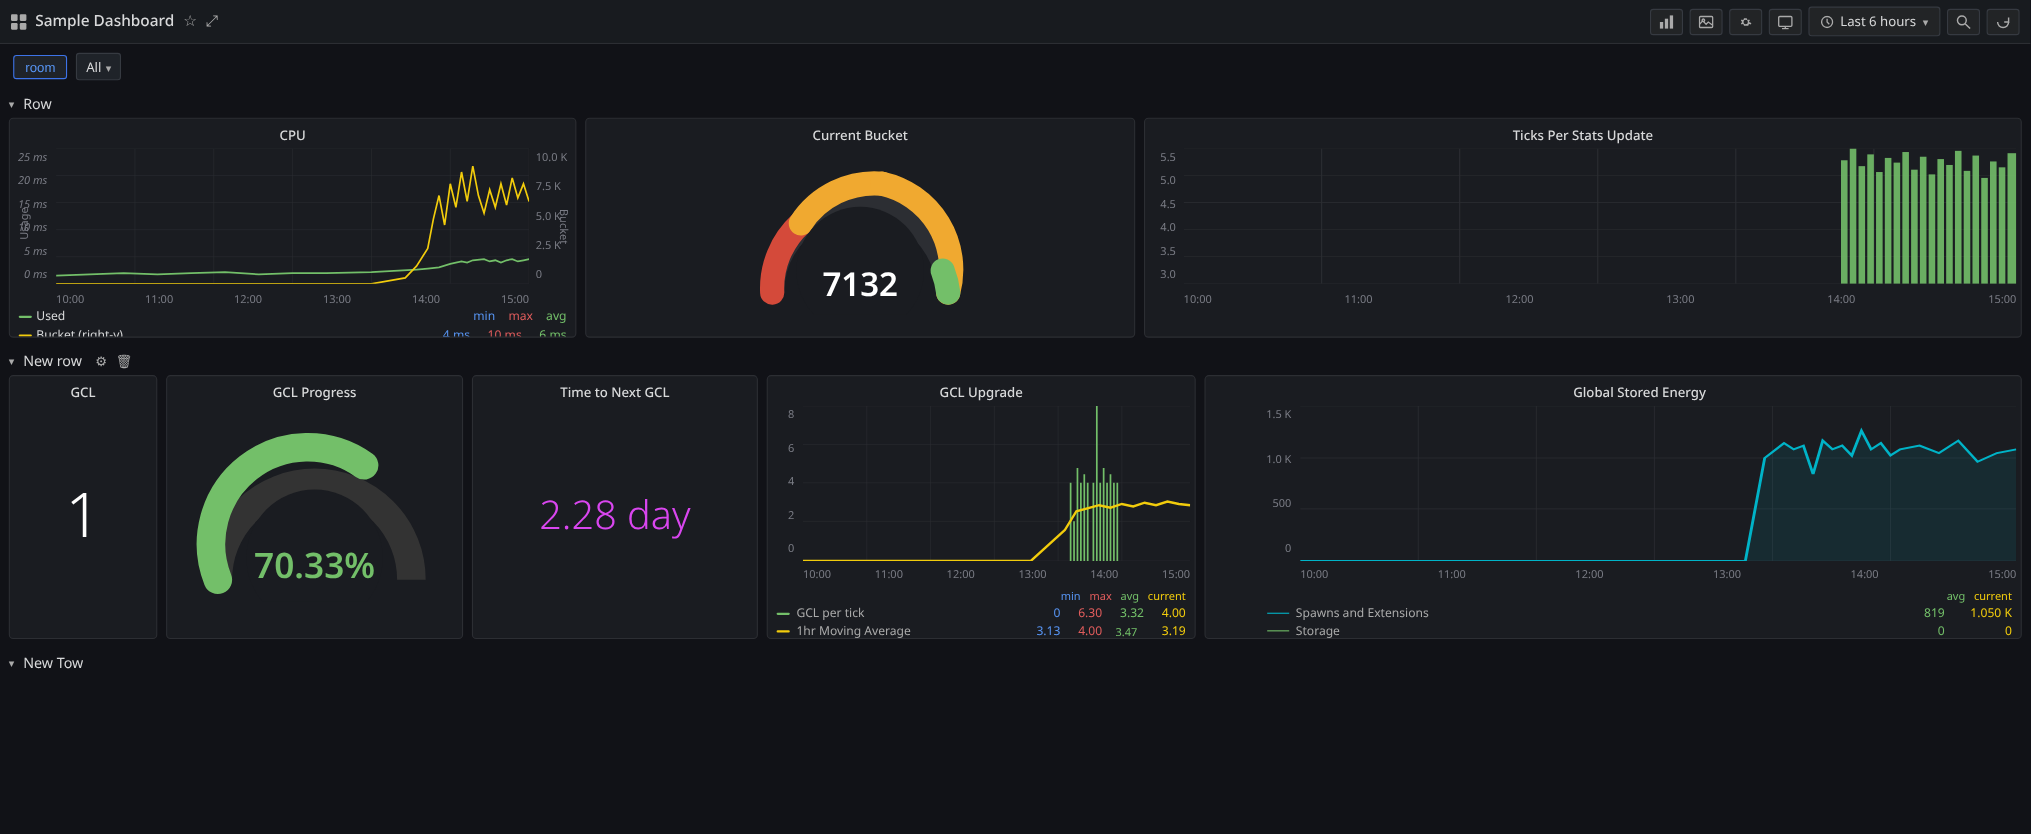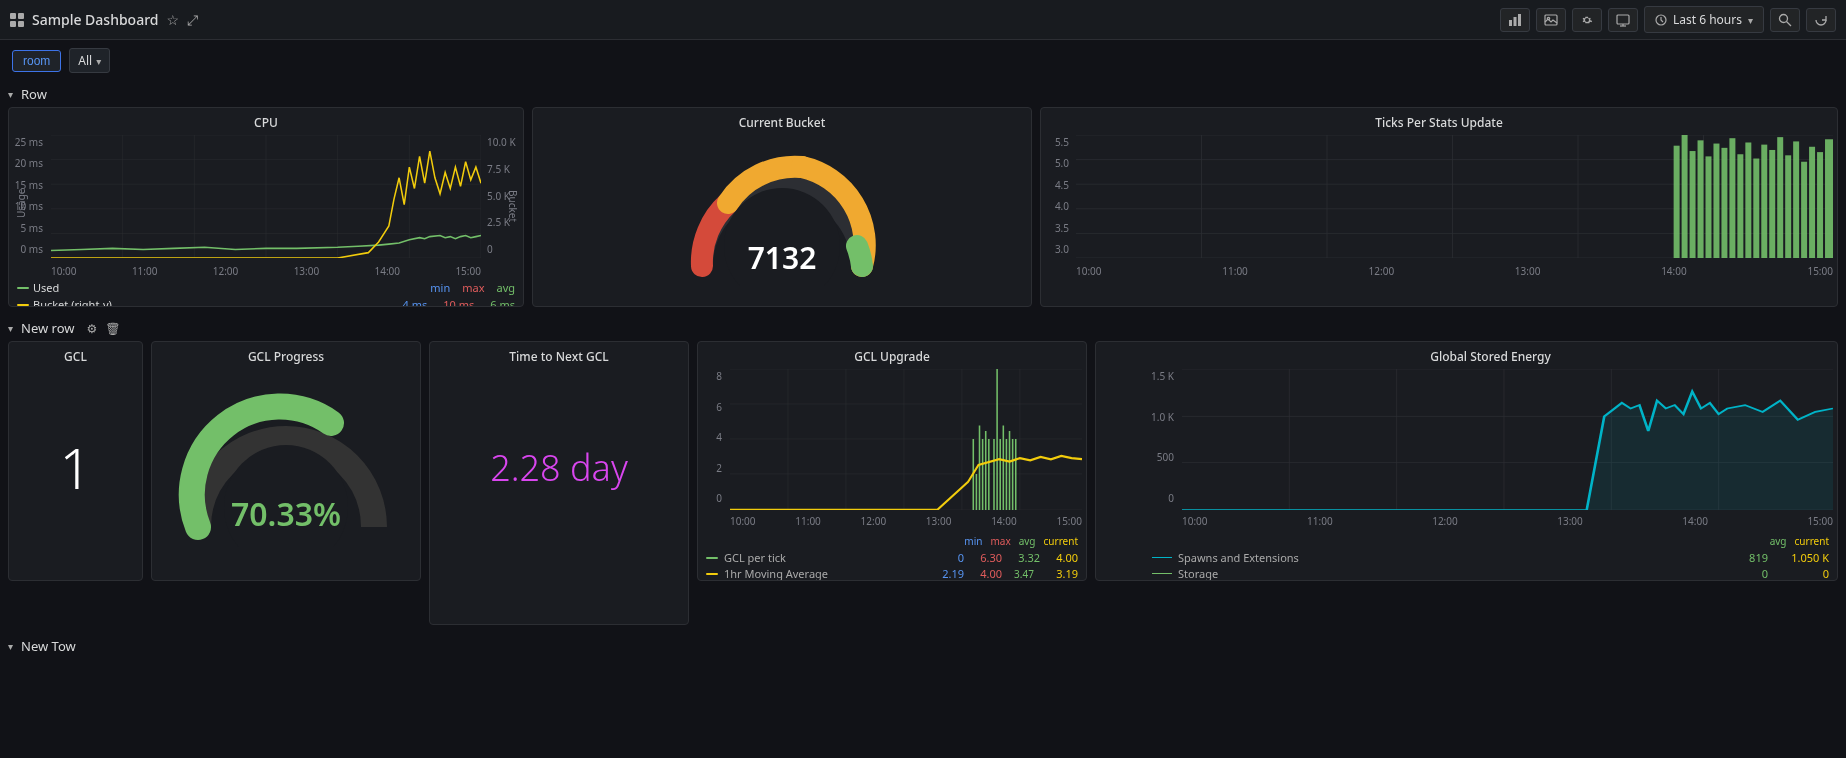"25 ms" .y-axis-labels { font-style: none -> italic }
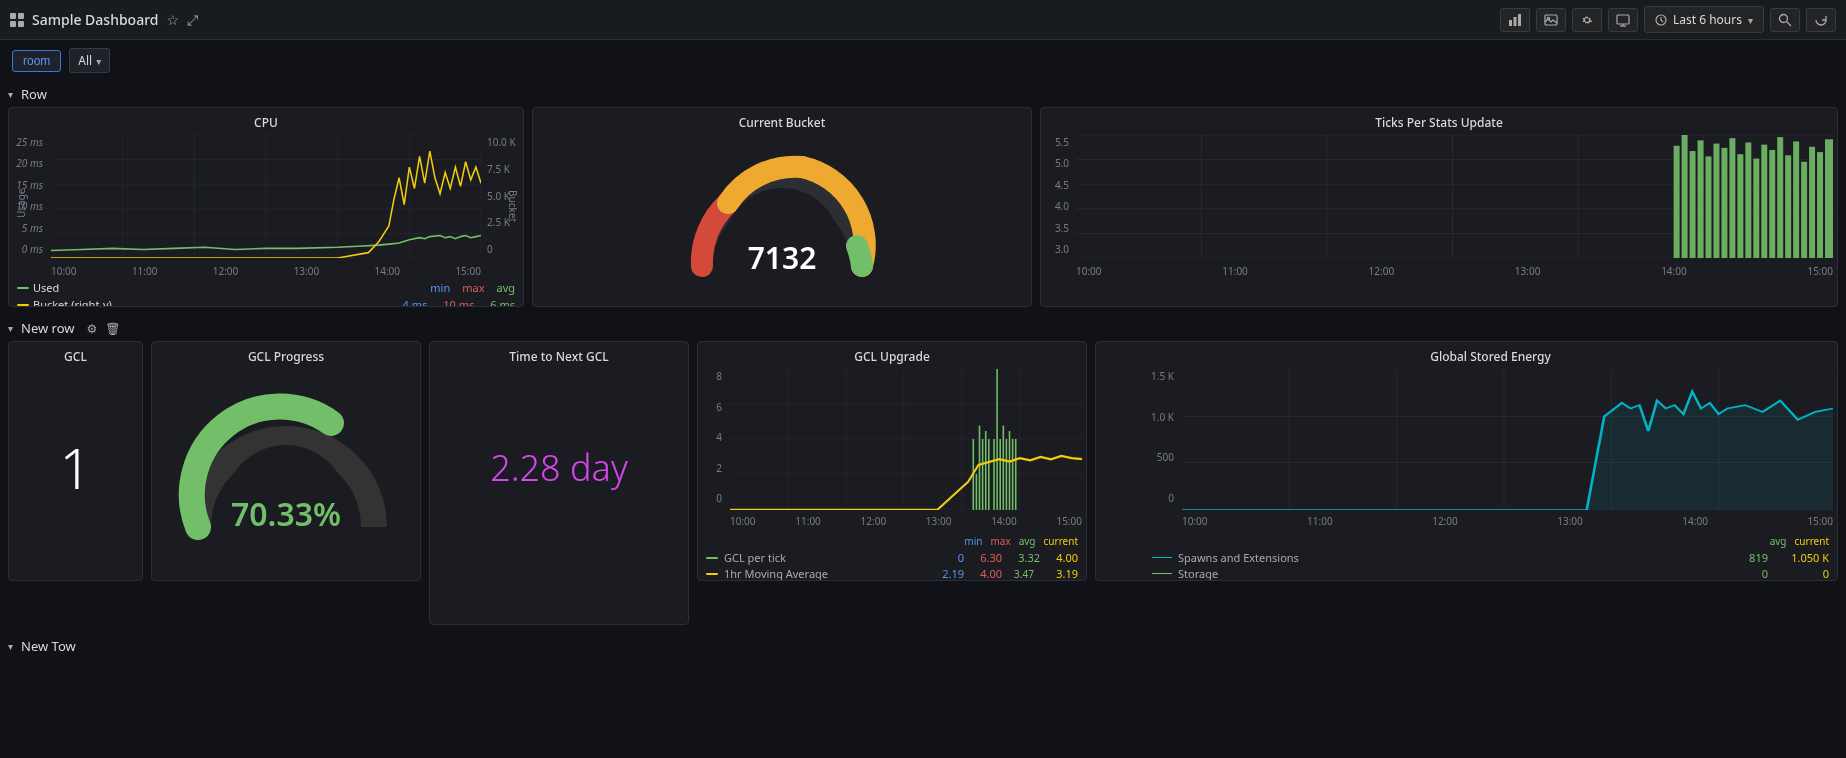"Time to Next GCL" div.panel { height: 284px -> 240px }
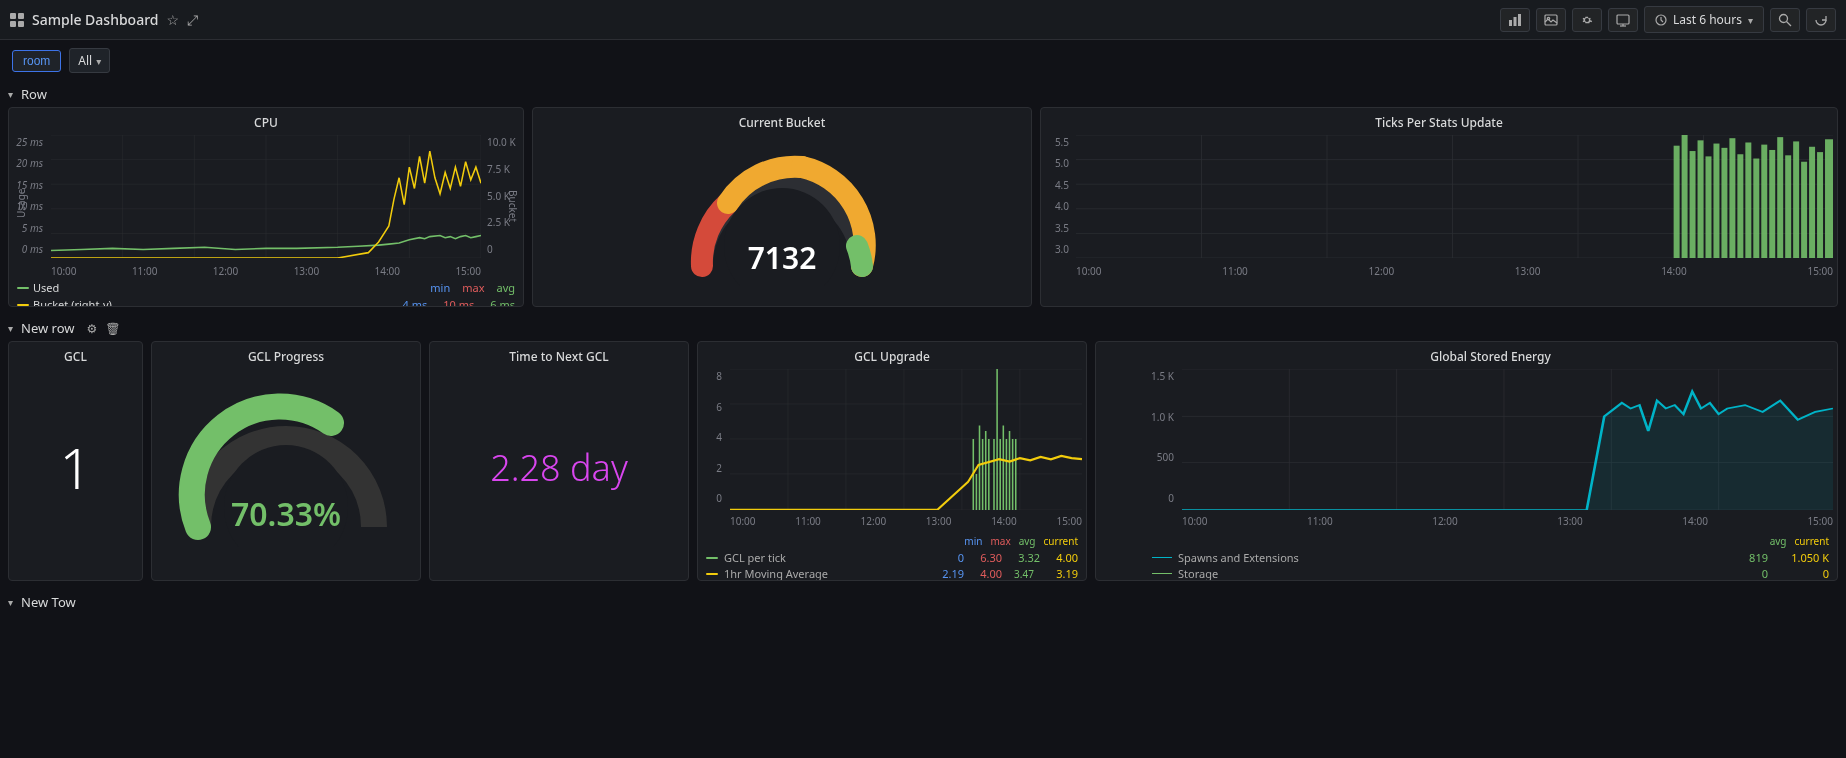"2.19" span { text: 2.19 -> 3.13 }
